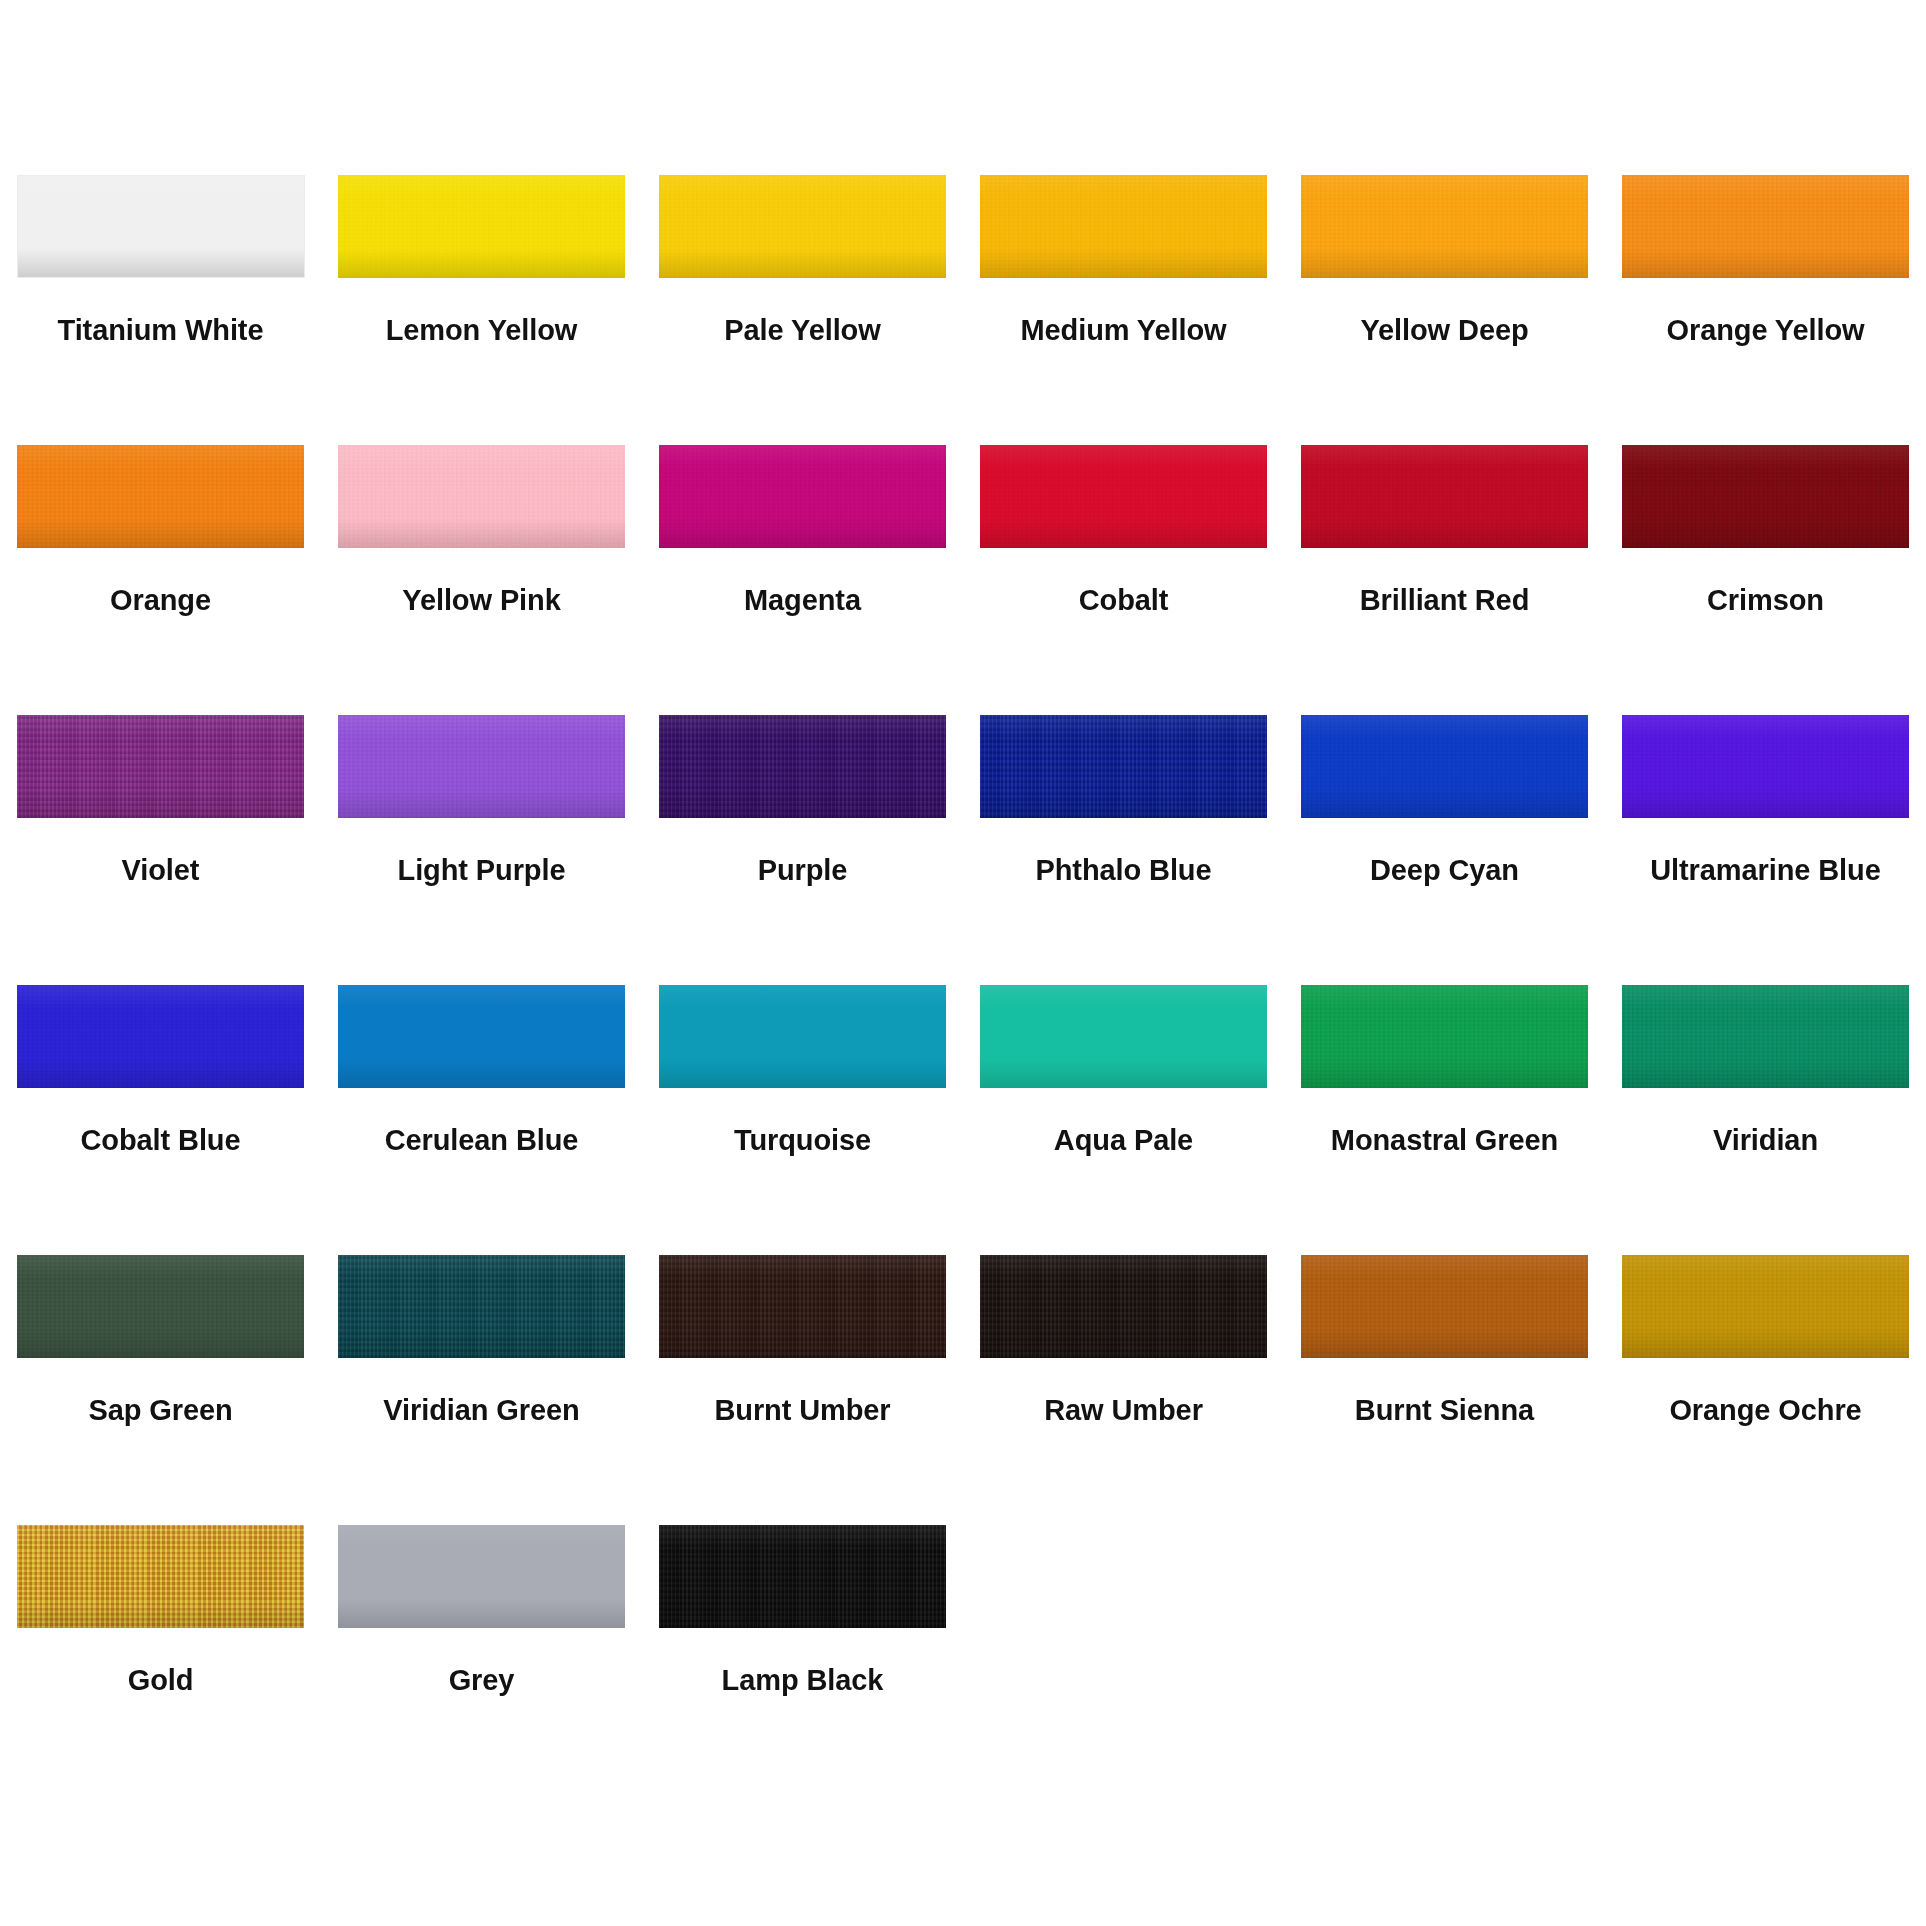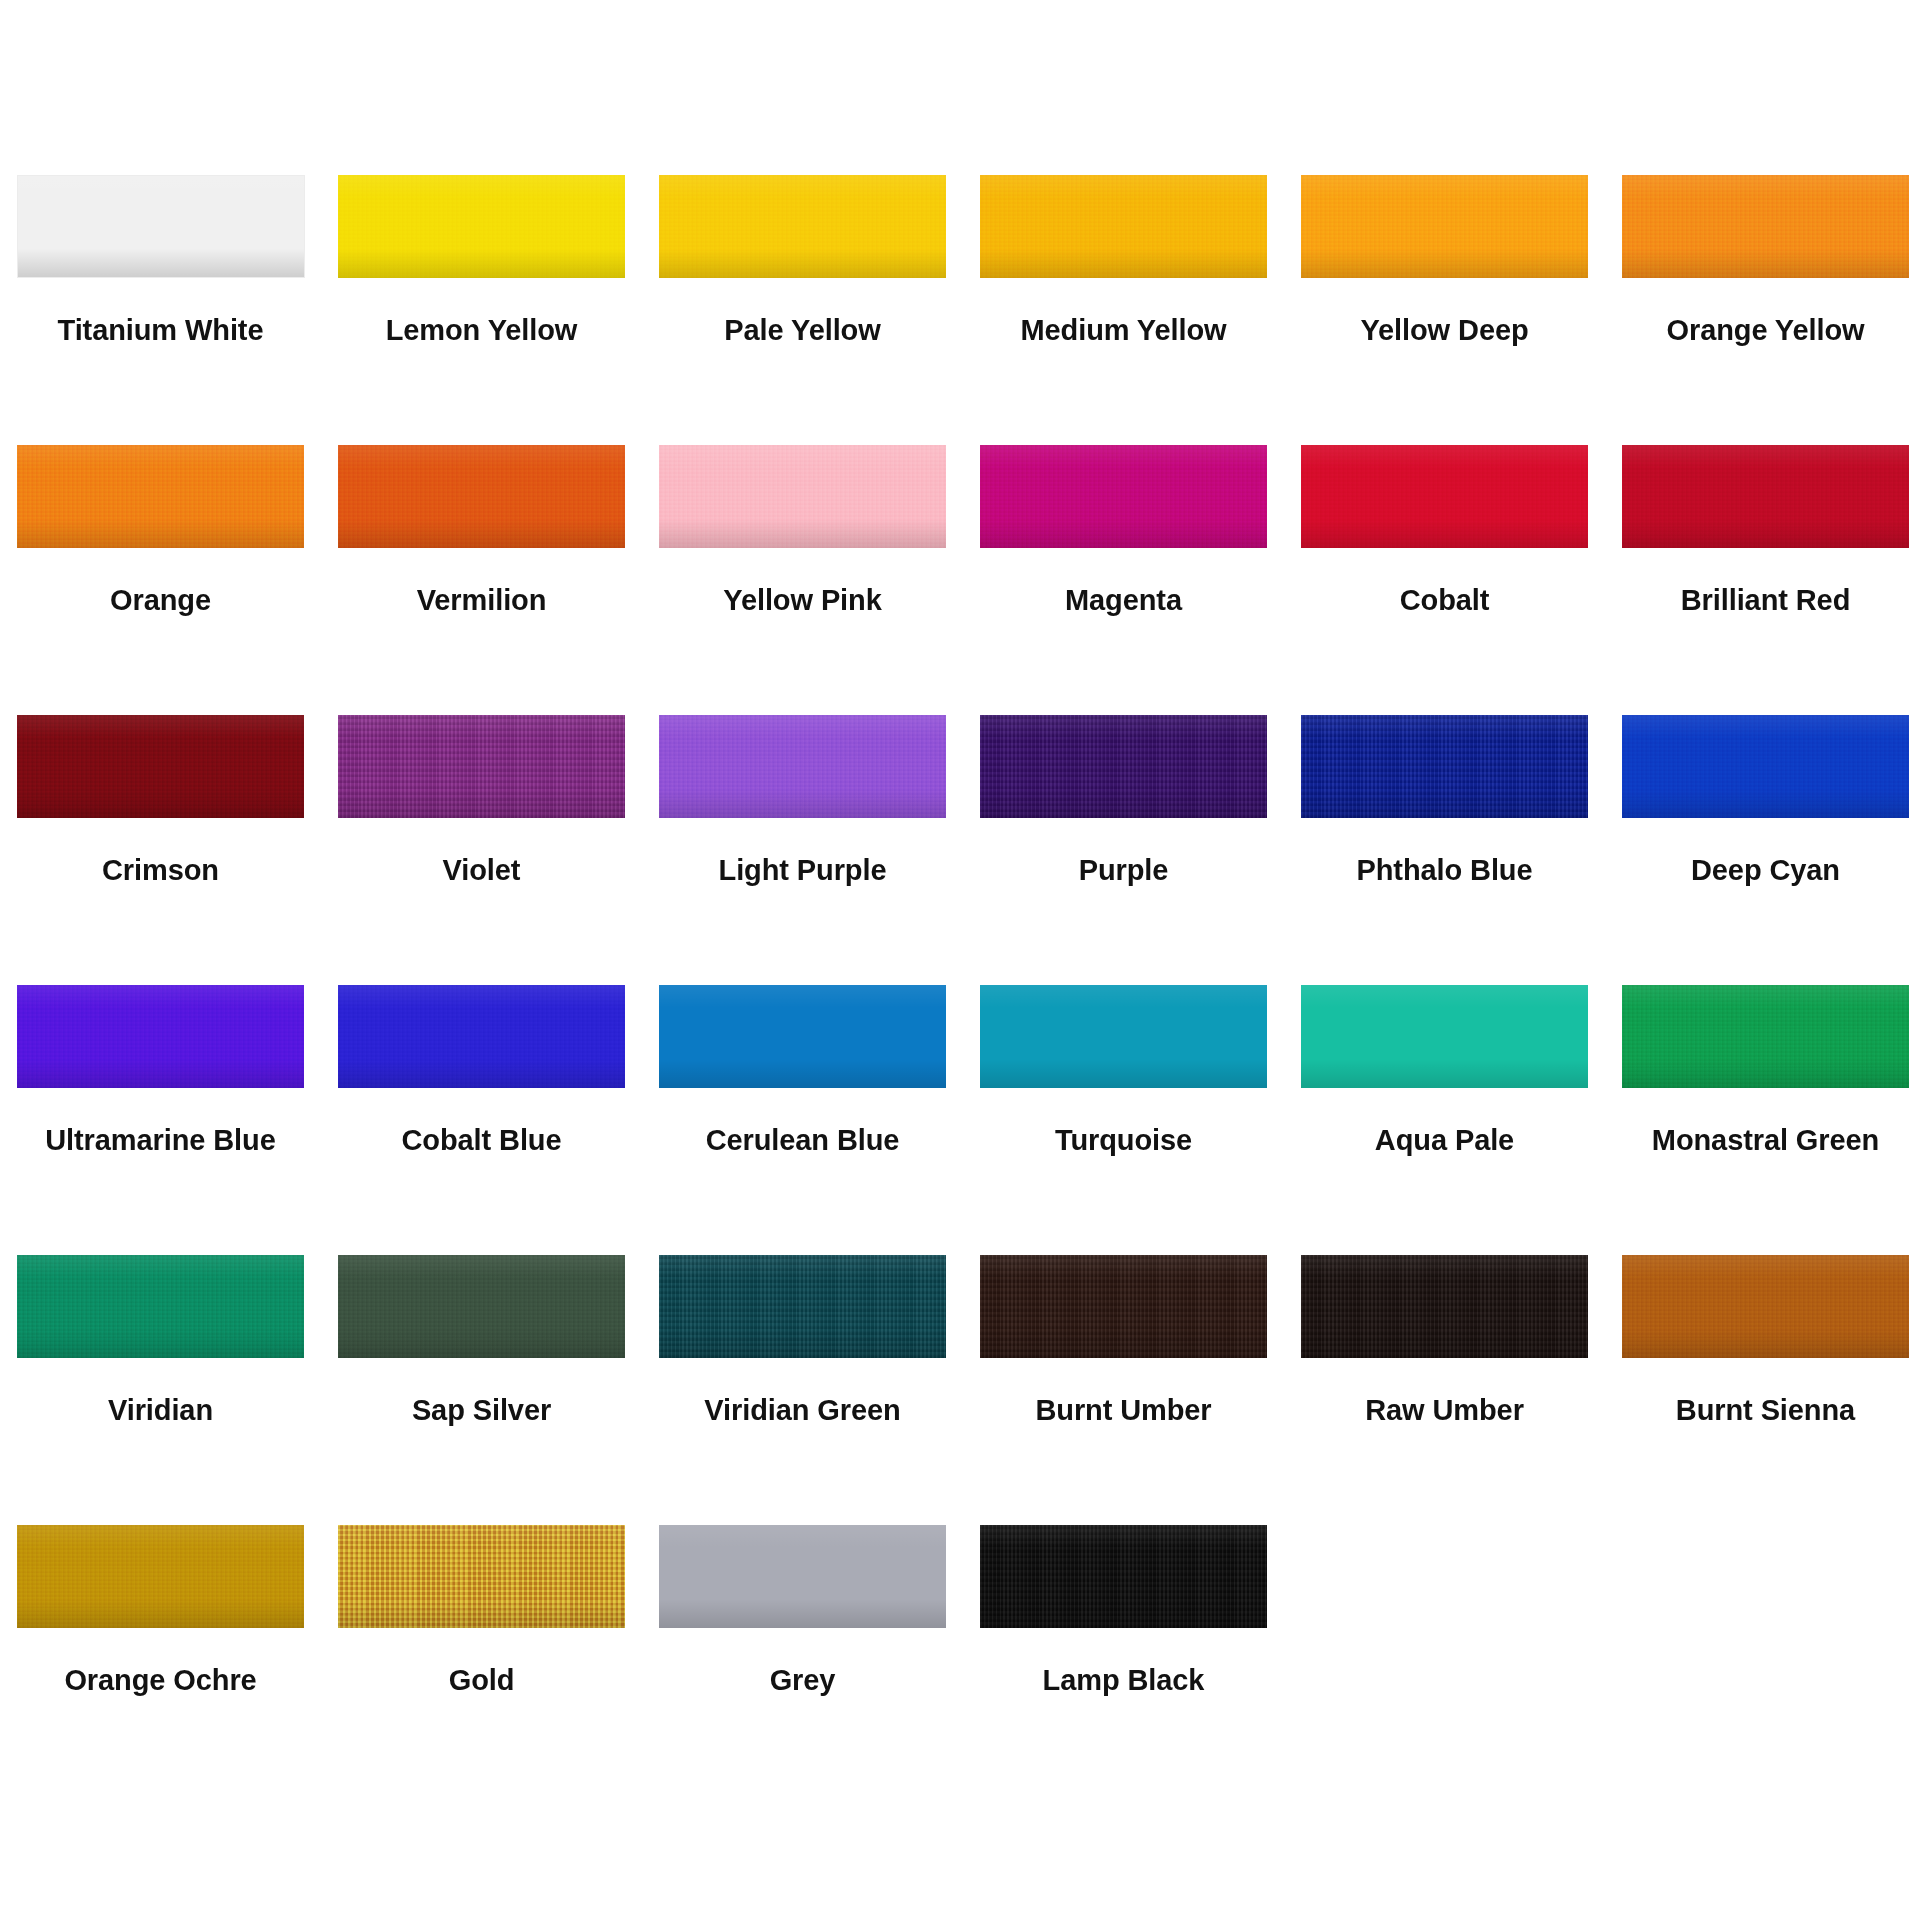"Vermilion" div.swatch-cell { html: <div> <div> <div></div> <div></div> </div> <div>Vermilion</div> </div> -> none }
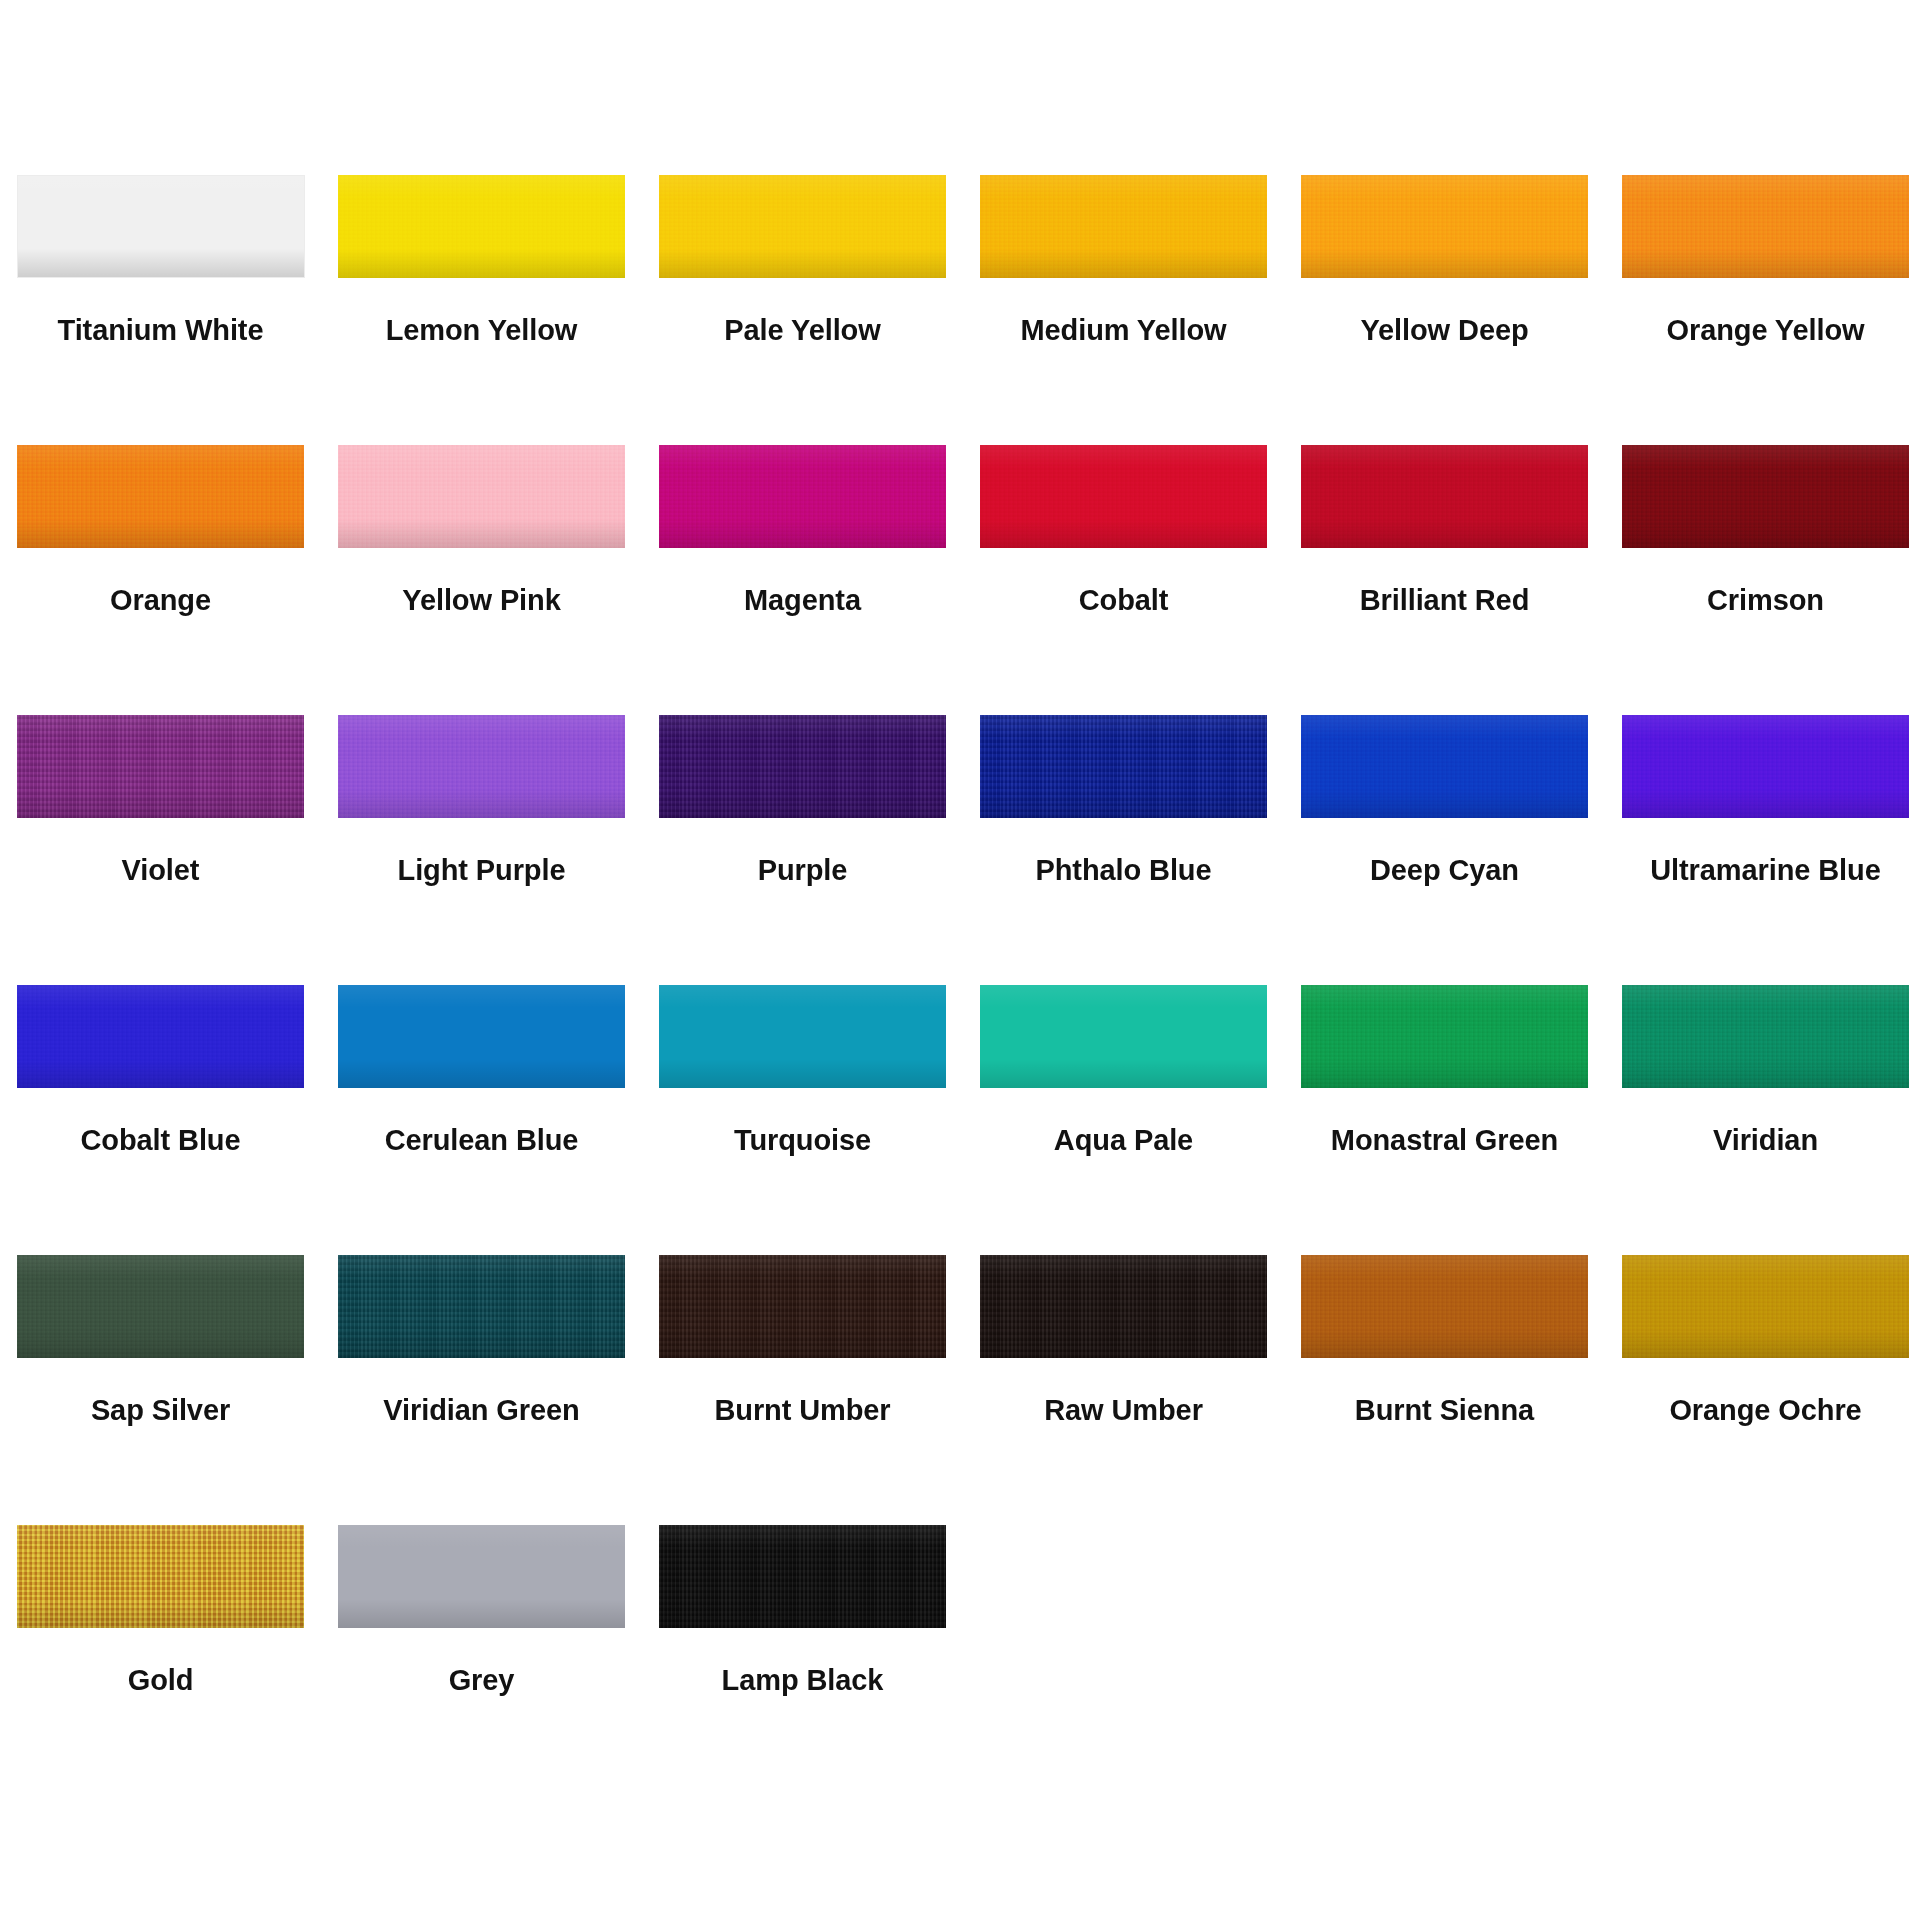"Sap Silver" div.swatch-label { text: Silver -> Green }
